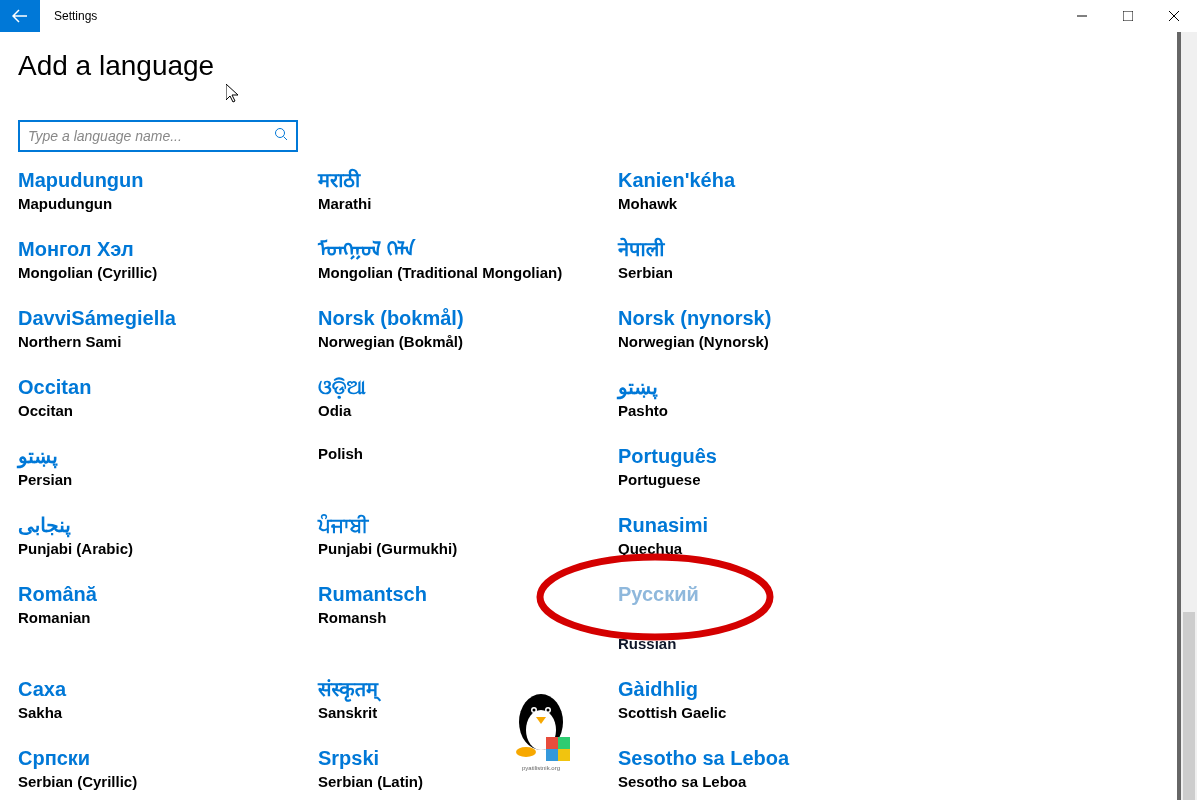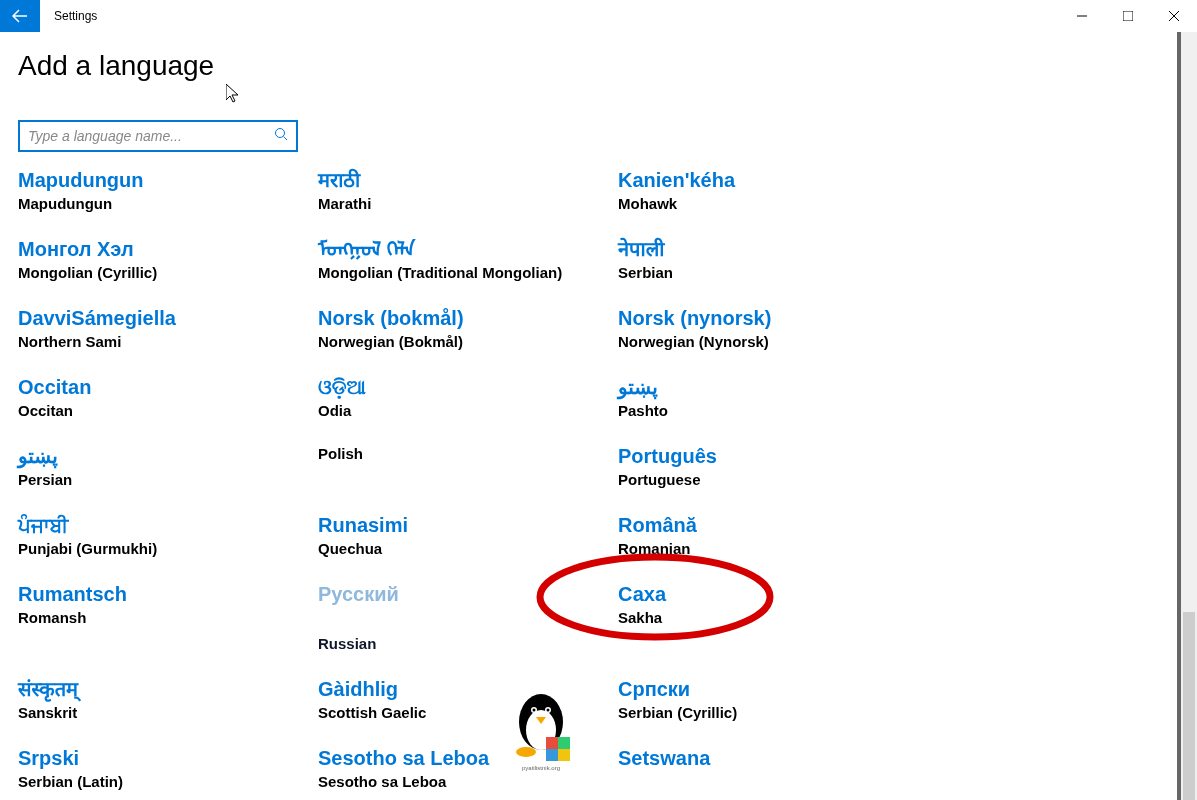"پنجابی" div.language-item { html: none -> <div> <div>پنجابی</div> <div>Punjabi (Arabic)</div> </div> }
